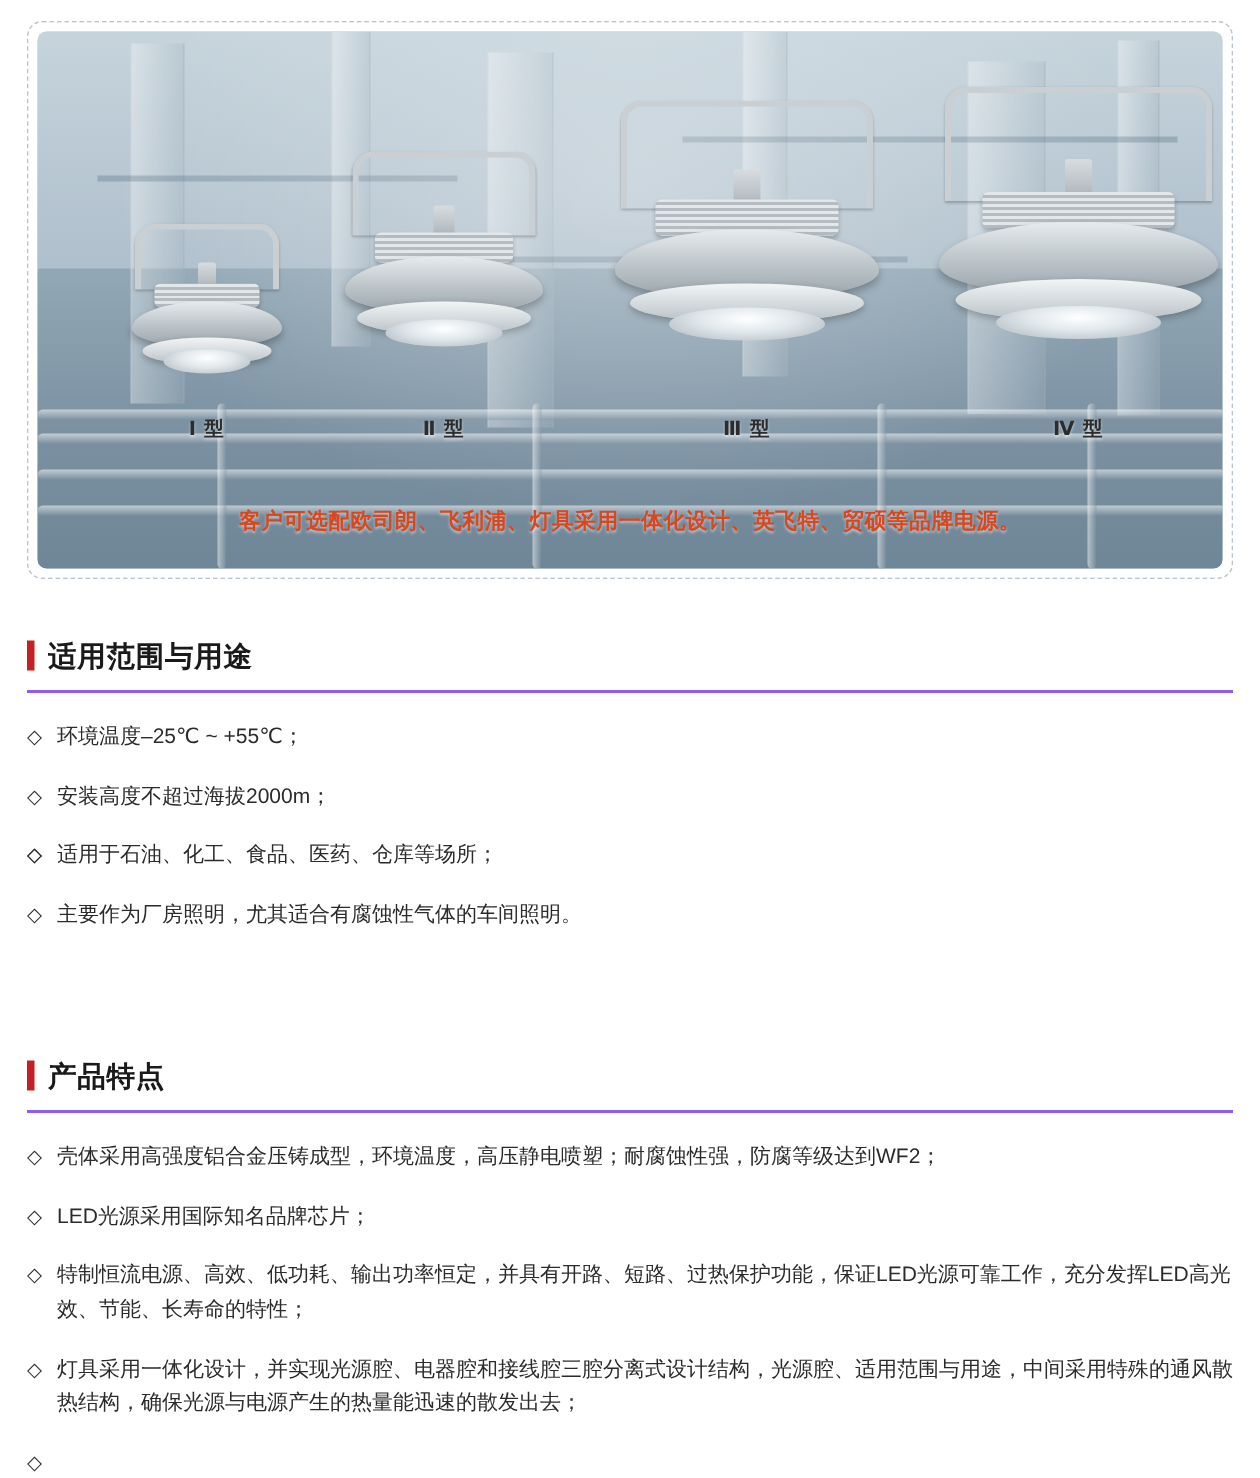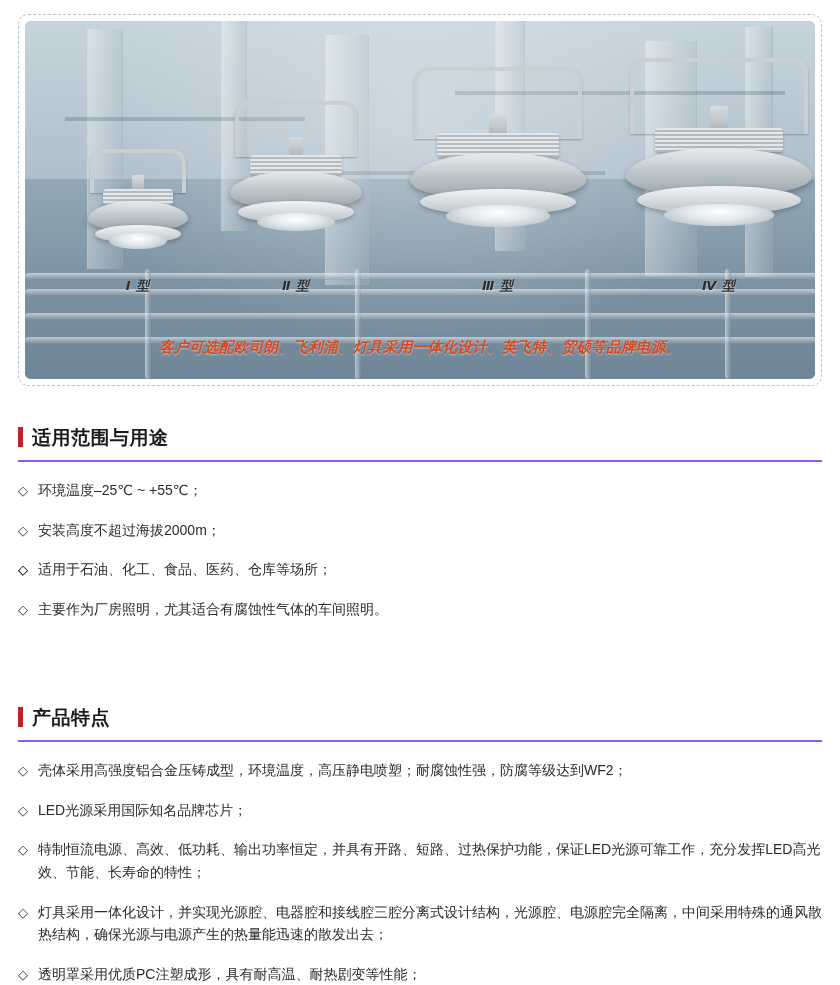"Ⅰ 型" .hero-inner { font-style: italic -> none }
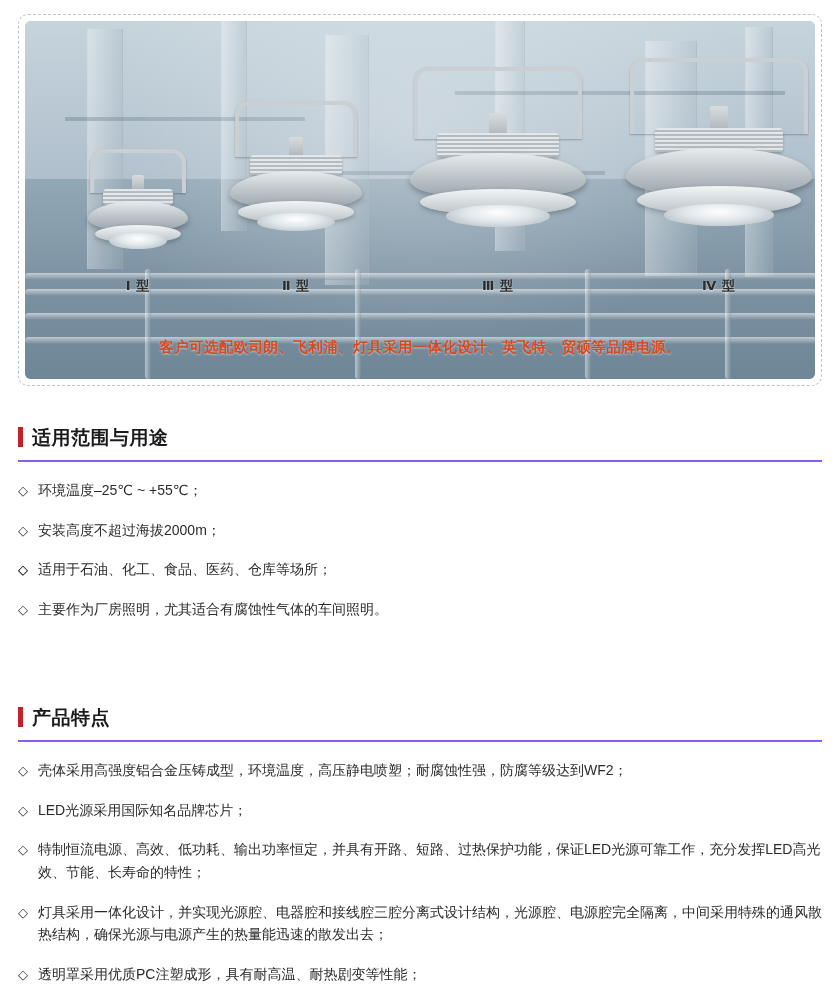"灯具采用一体化设计，并实现光源腔、电器腔和接线腔三腔分离式设计结构，光源腔、电源" span { text: 电源腔完全隔离 -> 适用范围与用途 }
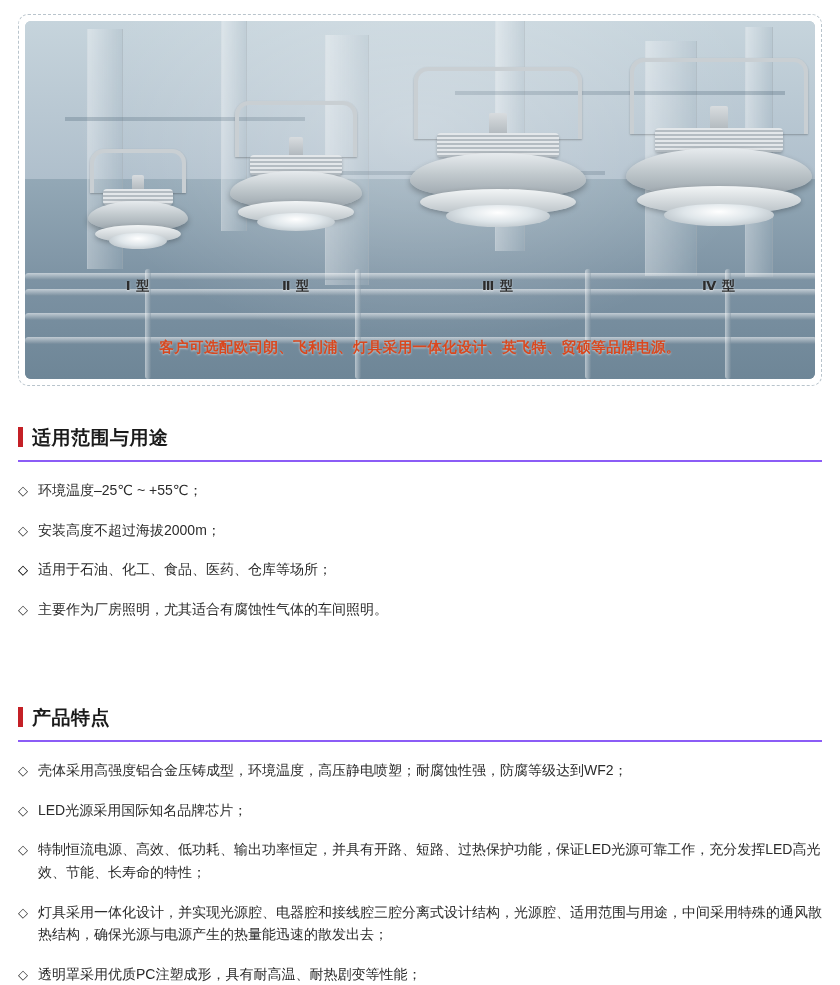"透明罩采用优质PC注塑成形，具有耐高温、耐热剧变等性能；" span { html: <span>透明罩采用优质PC注塑成形，具有耐高温、耐热剧变等性能；</span> -> none }
